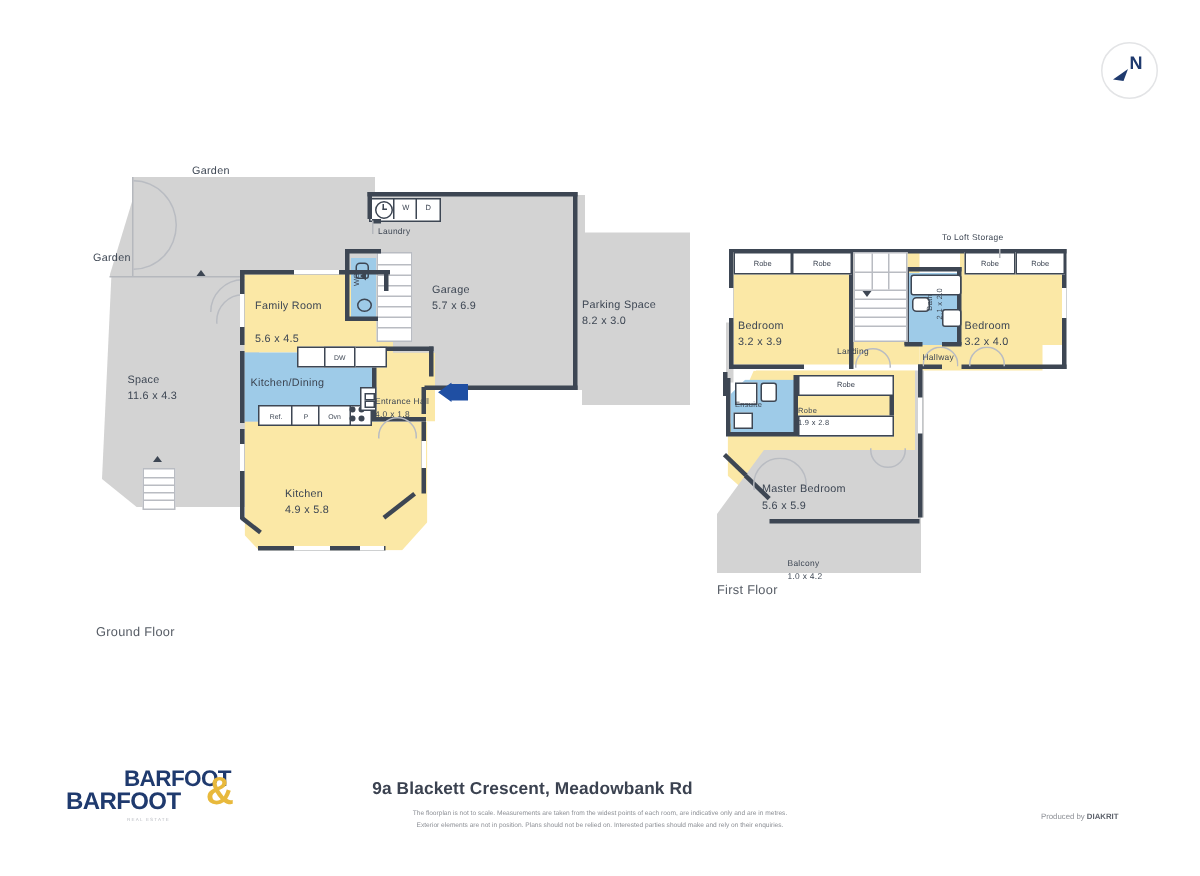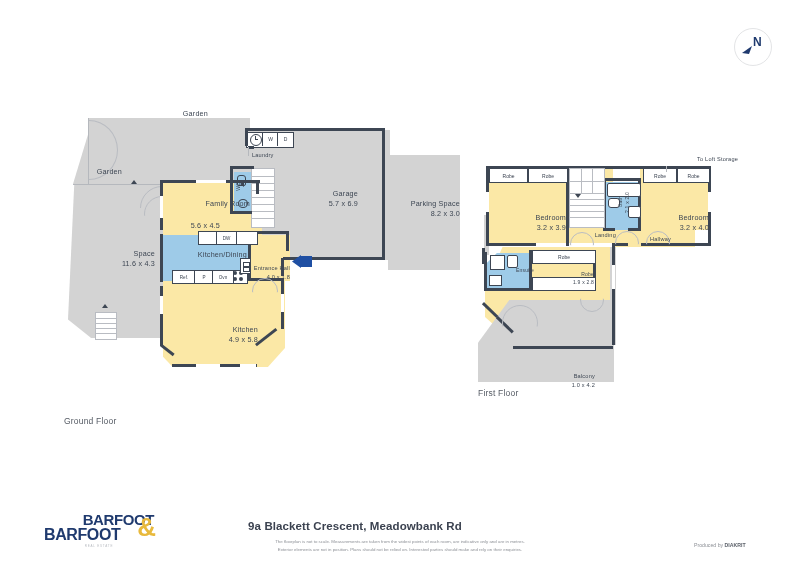"Garden" .lbl { text-align: right -> left }
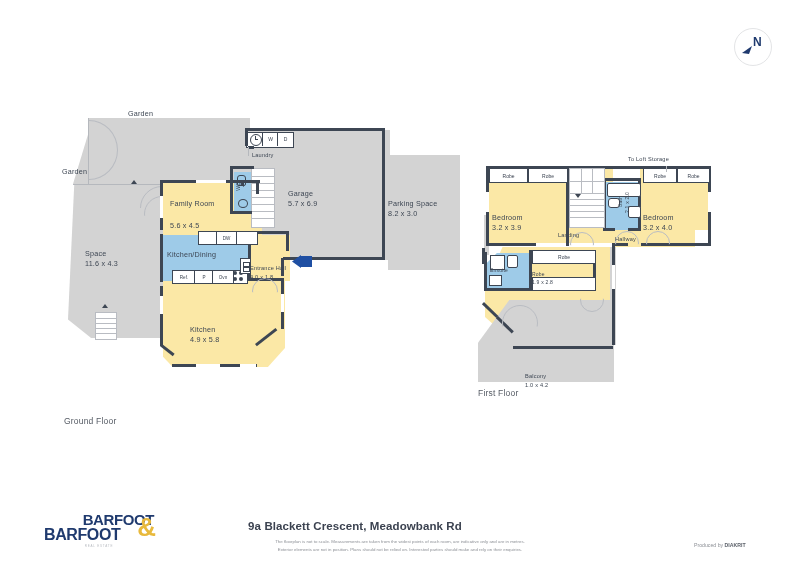"Master Bedroom" div.lbl { html: none -> <div> <span>Master Bedroom</span> <span>5.6 x 5.9</span> </div> }
